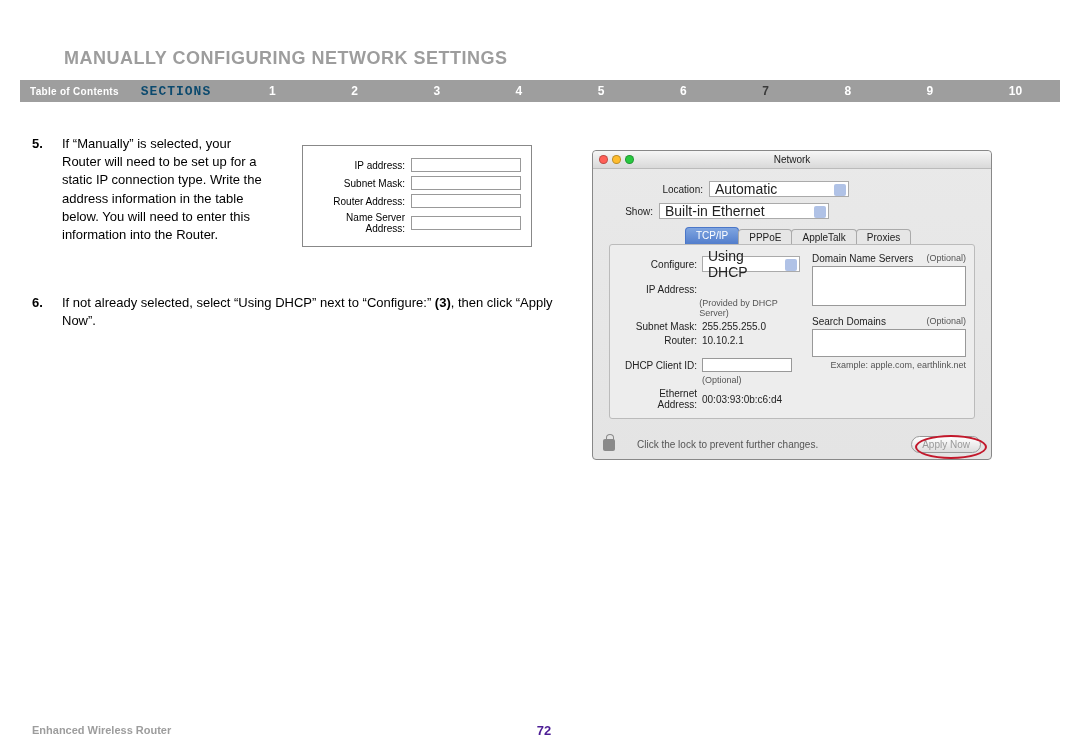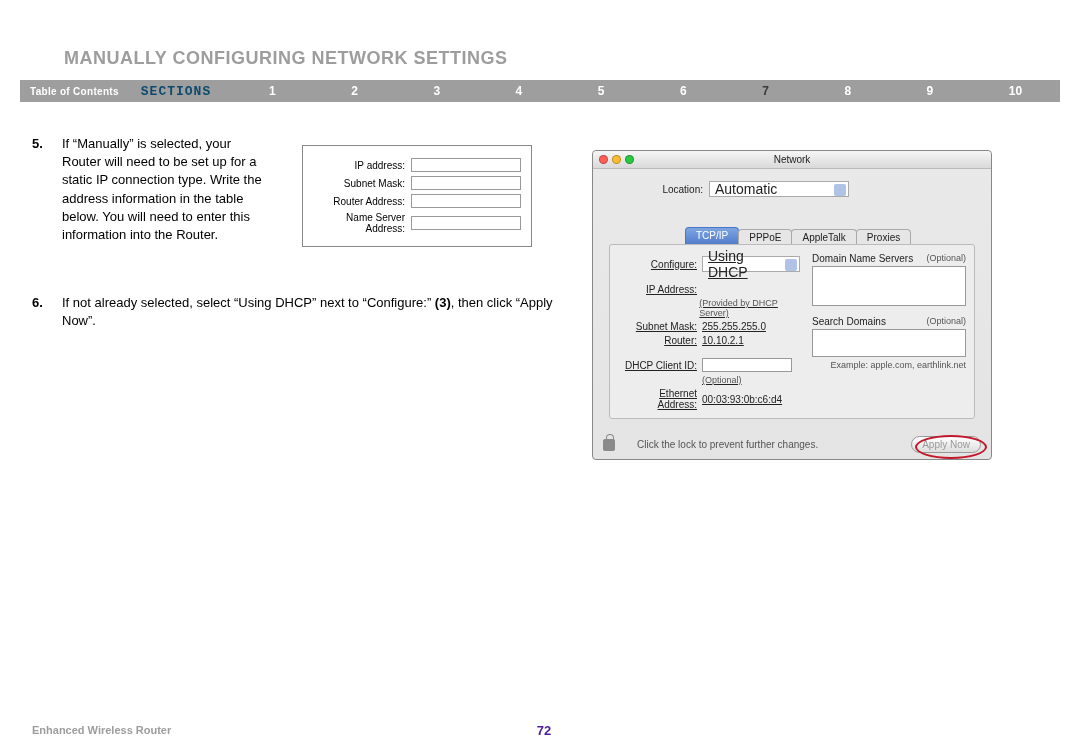"Show:" div.mac-row { html: none -> <div> <div>Show:</div> <div> <span>Built-in Ethernet</span> </div> </div> }
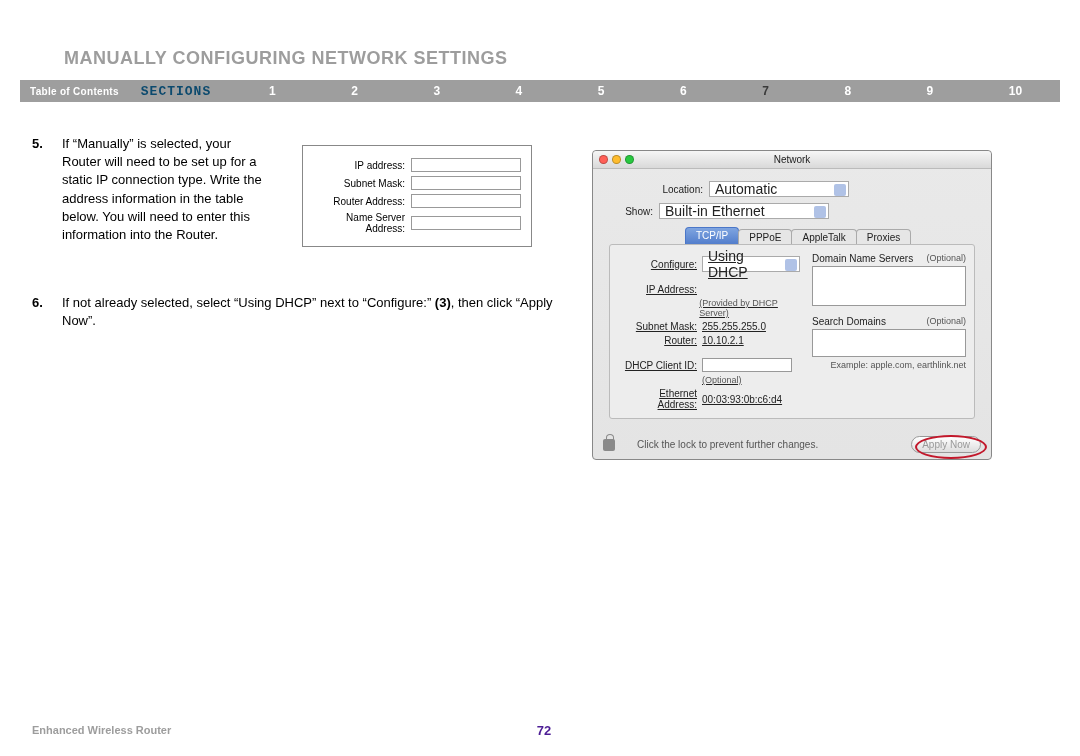"Configure:" .optional-row { text-decoration: underline -> none }
